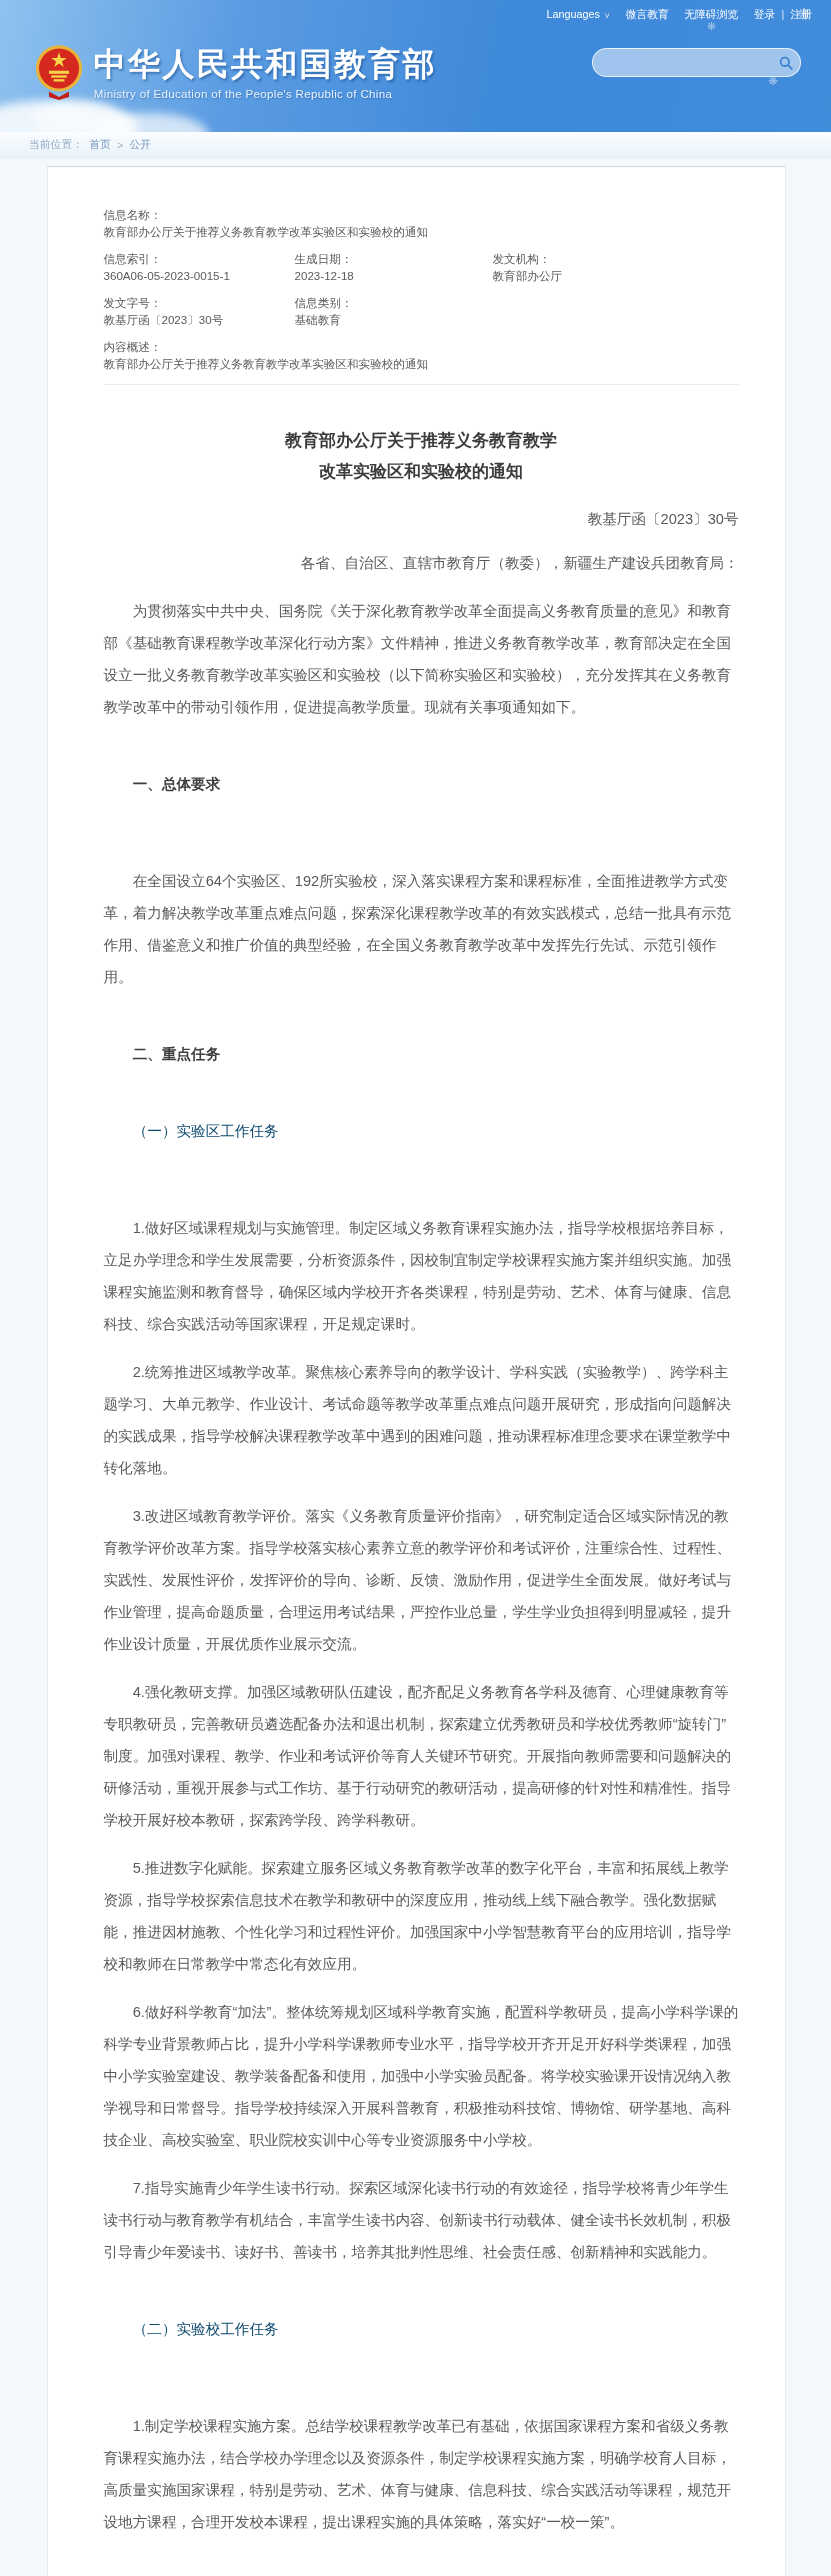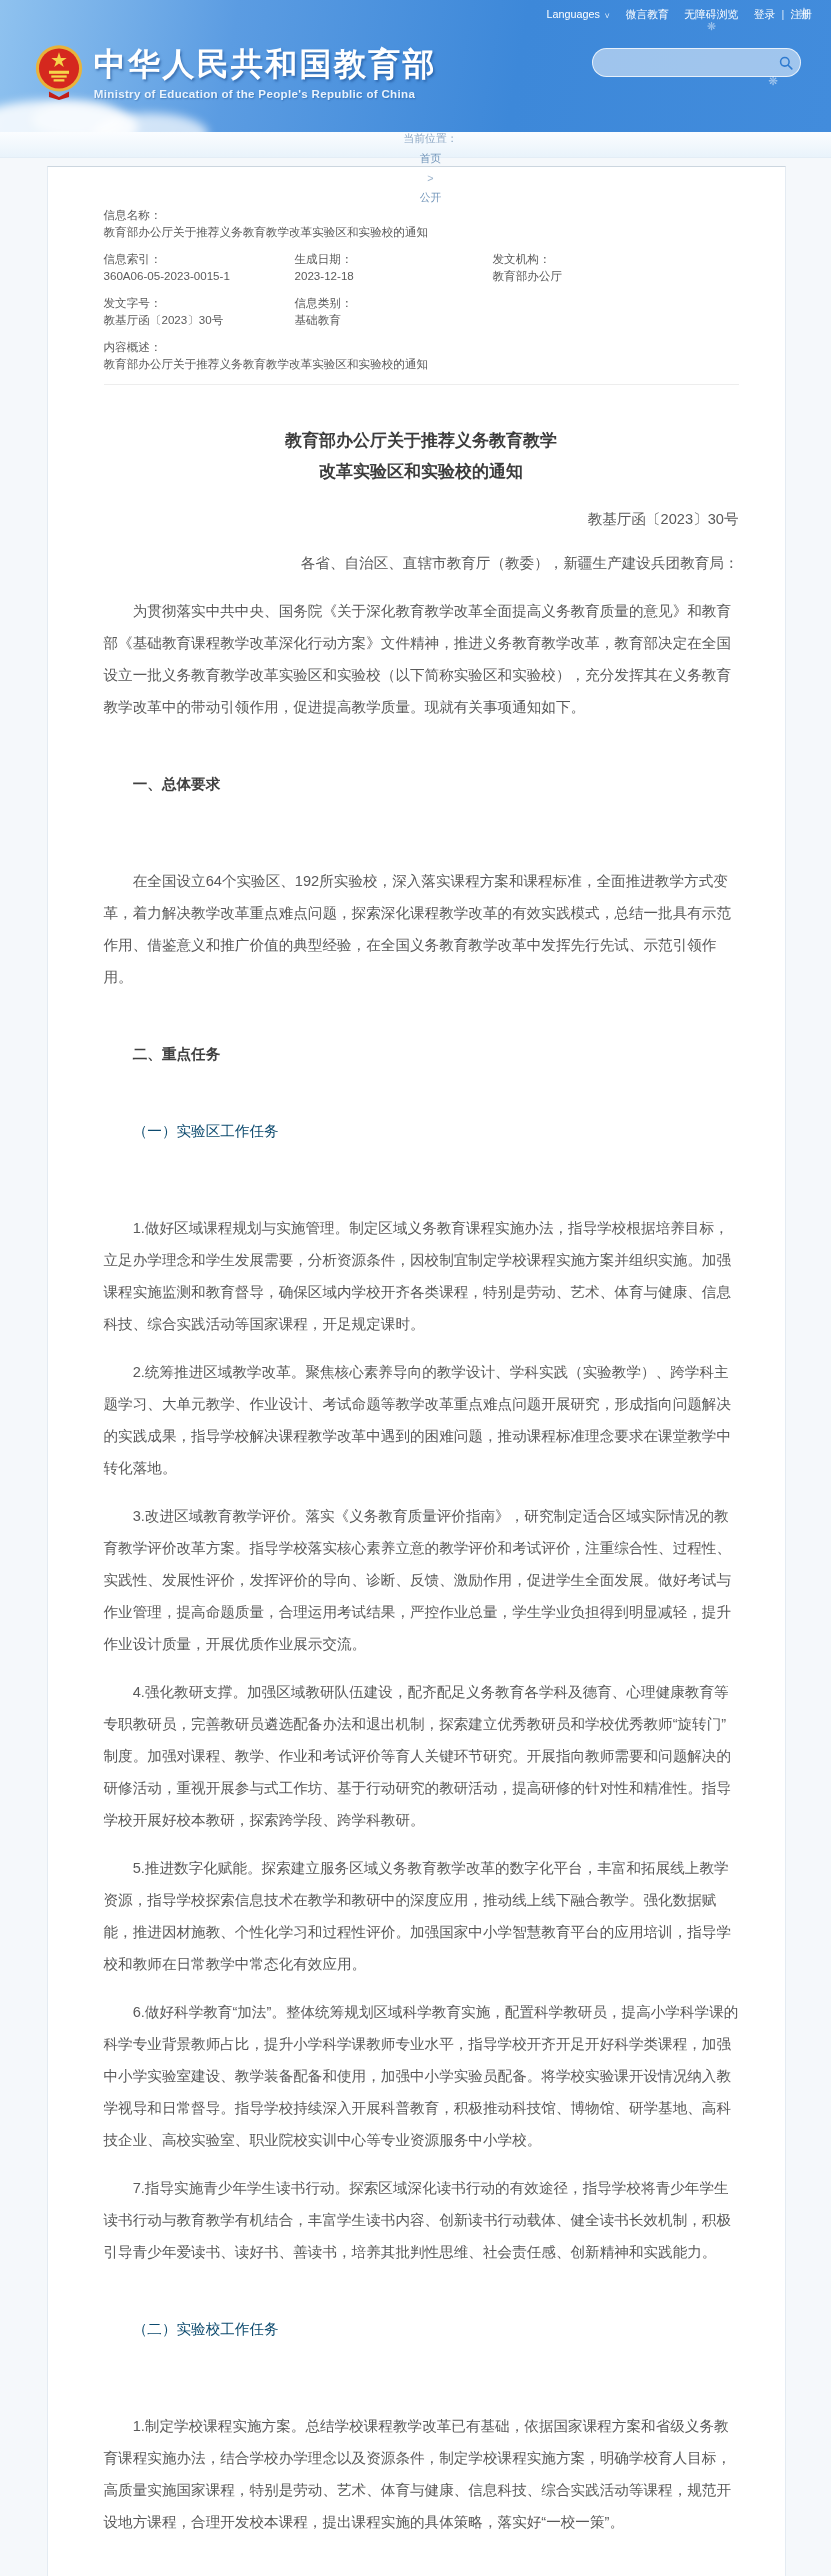"Ministry of Education of the" .site-sub { font-weight: bold -> none }
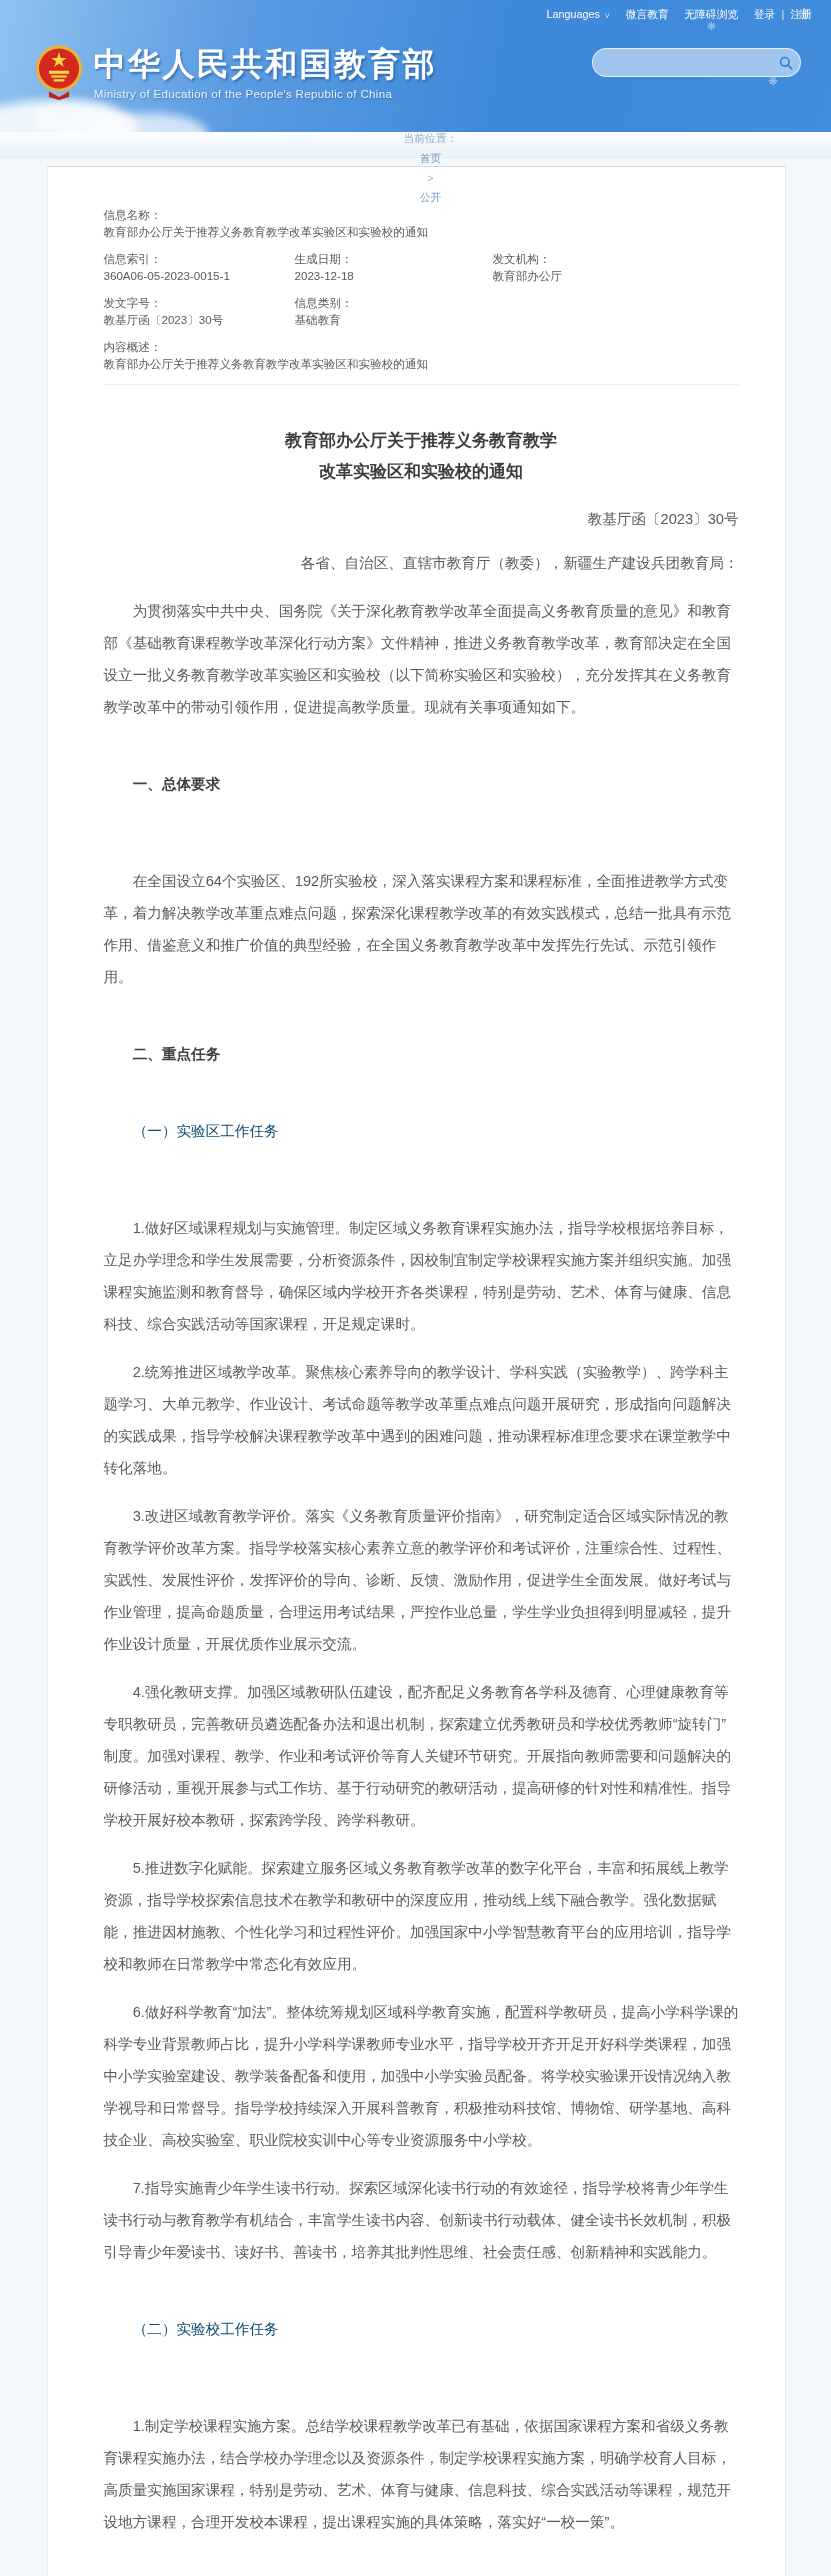"当前位置：" .breadcrumb { flex-direction: column -> none }
